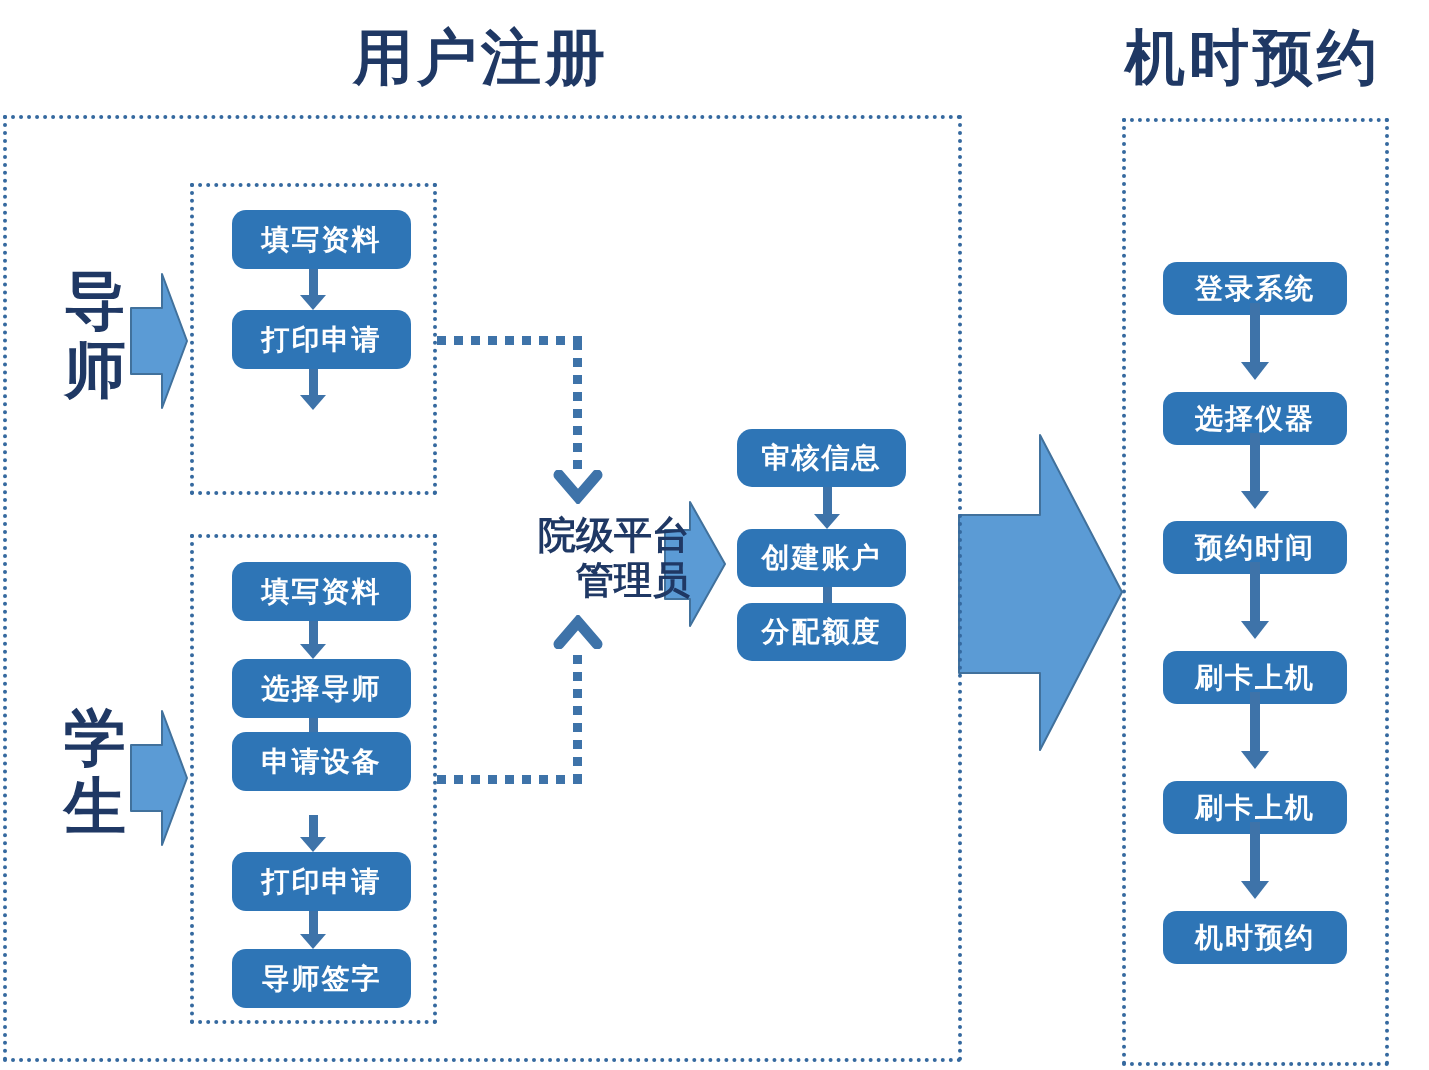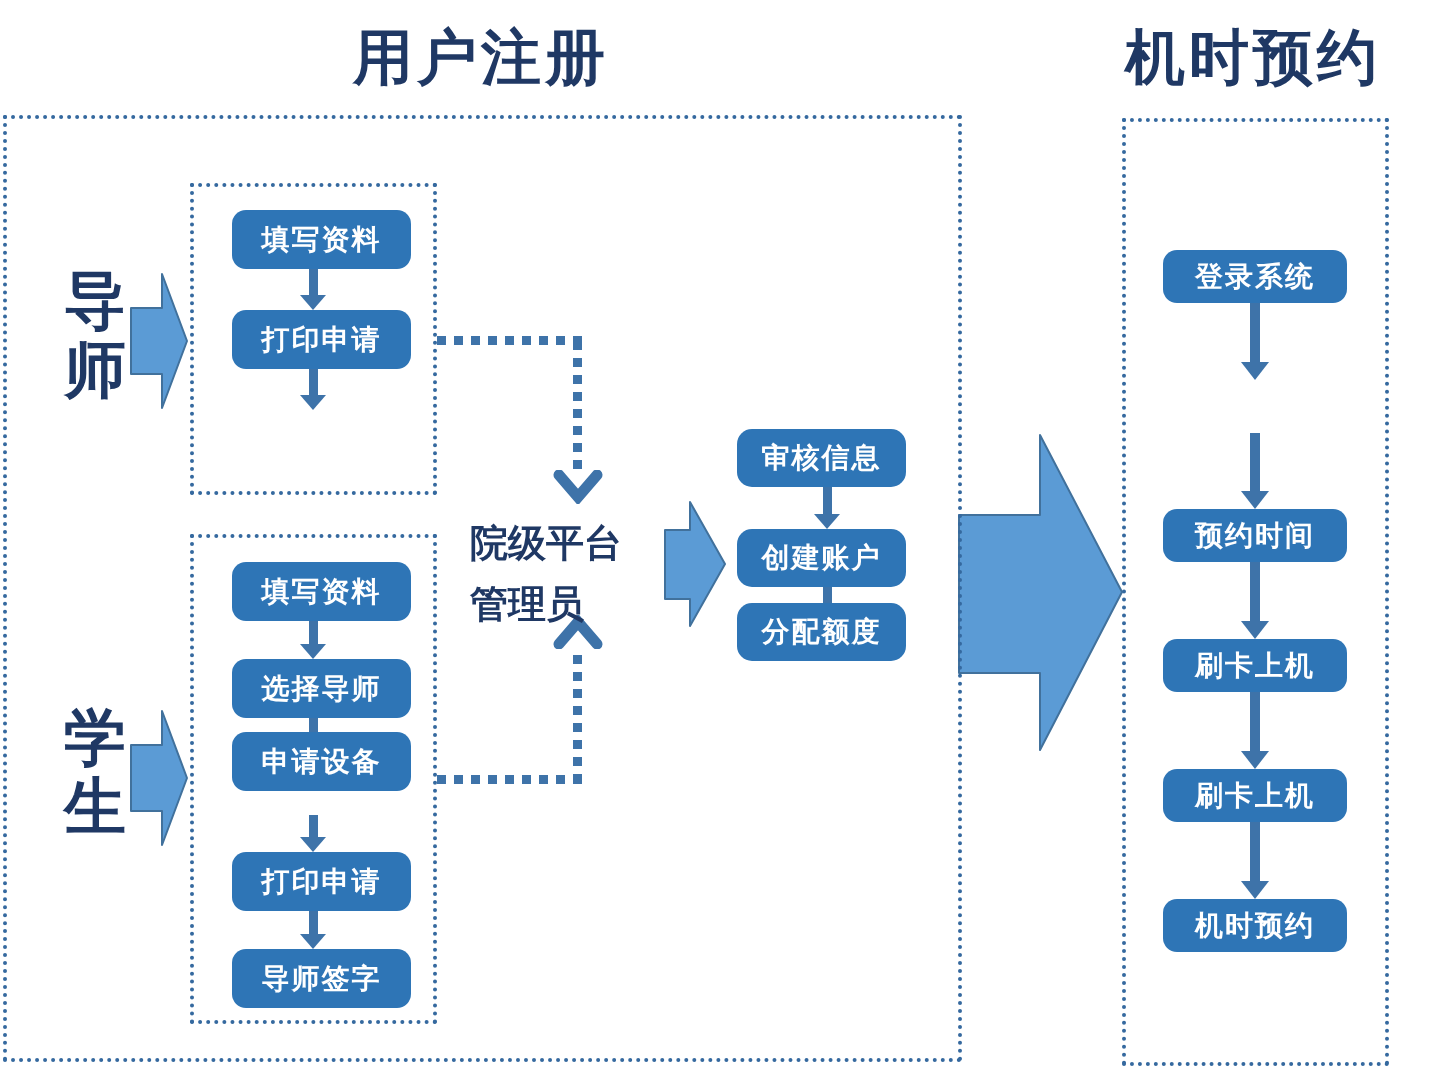"登录系统" .step-r { margin-top: none -> 12px }
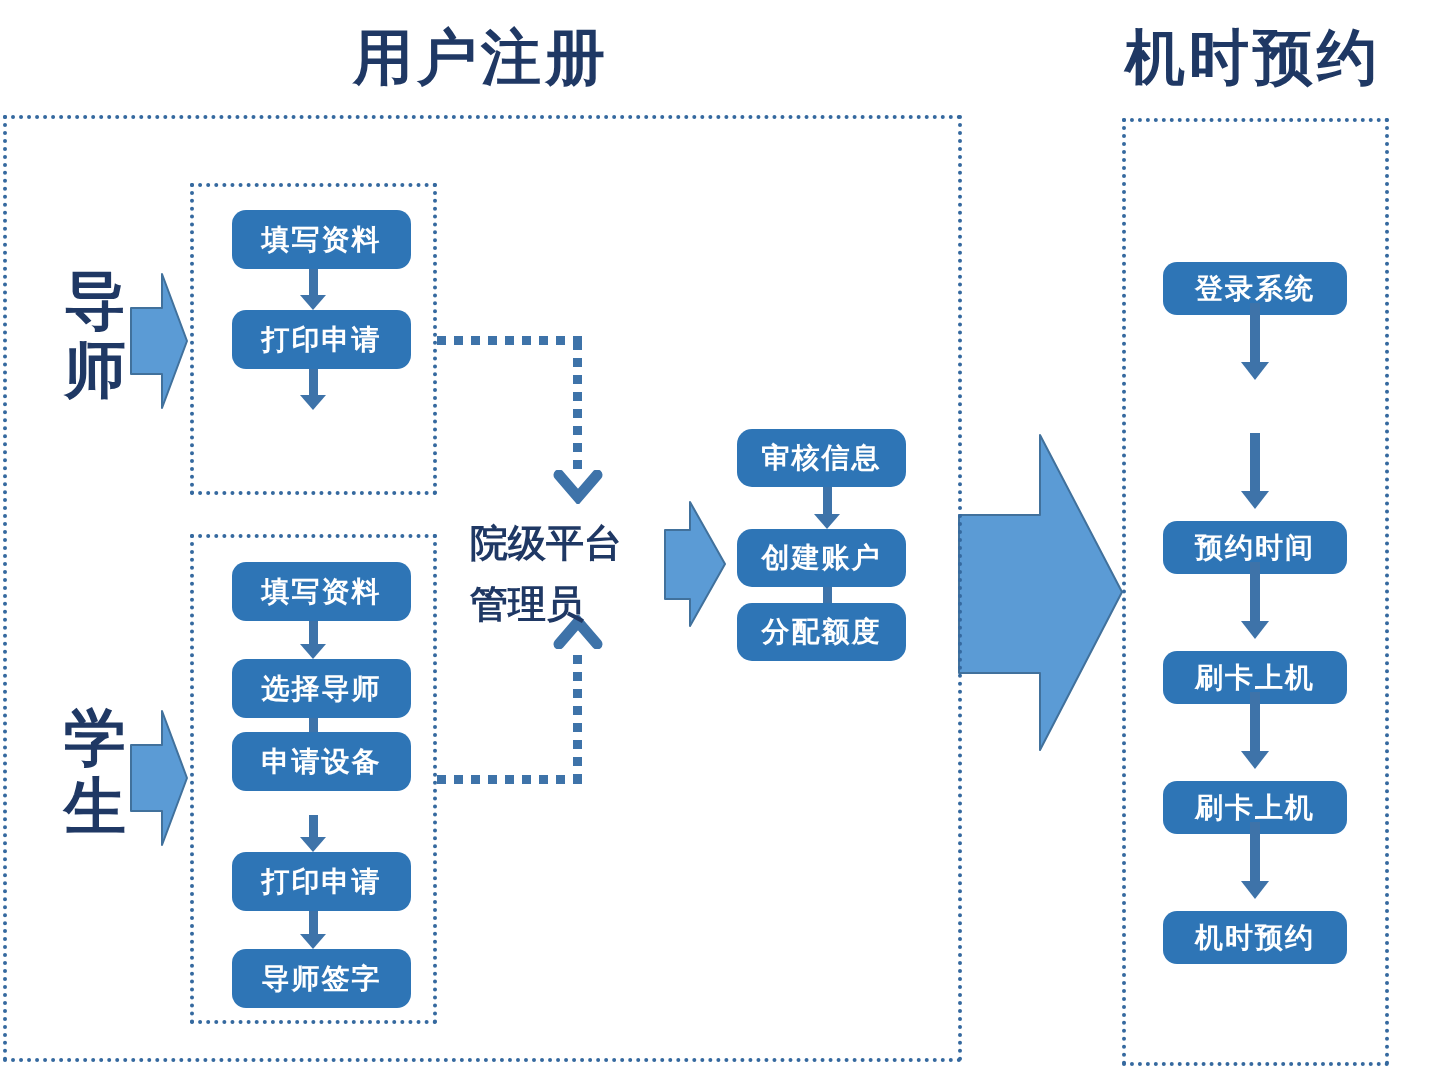"选择仪器" div.step { html: none -> <div>选择仪器</div> }
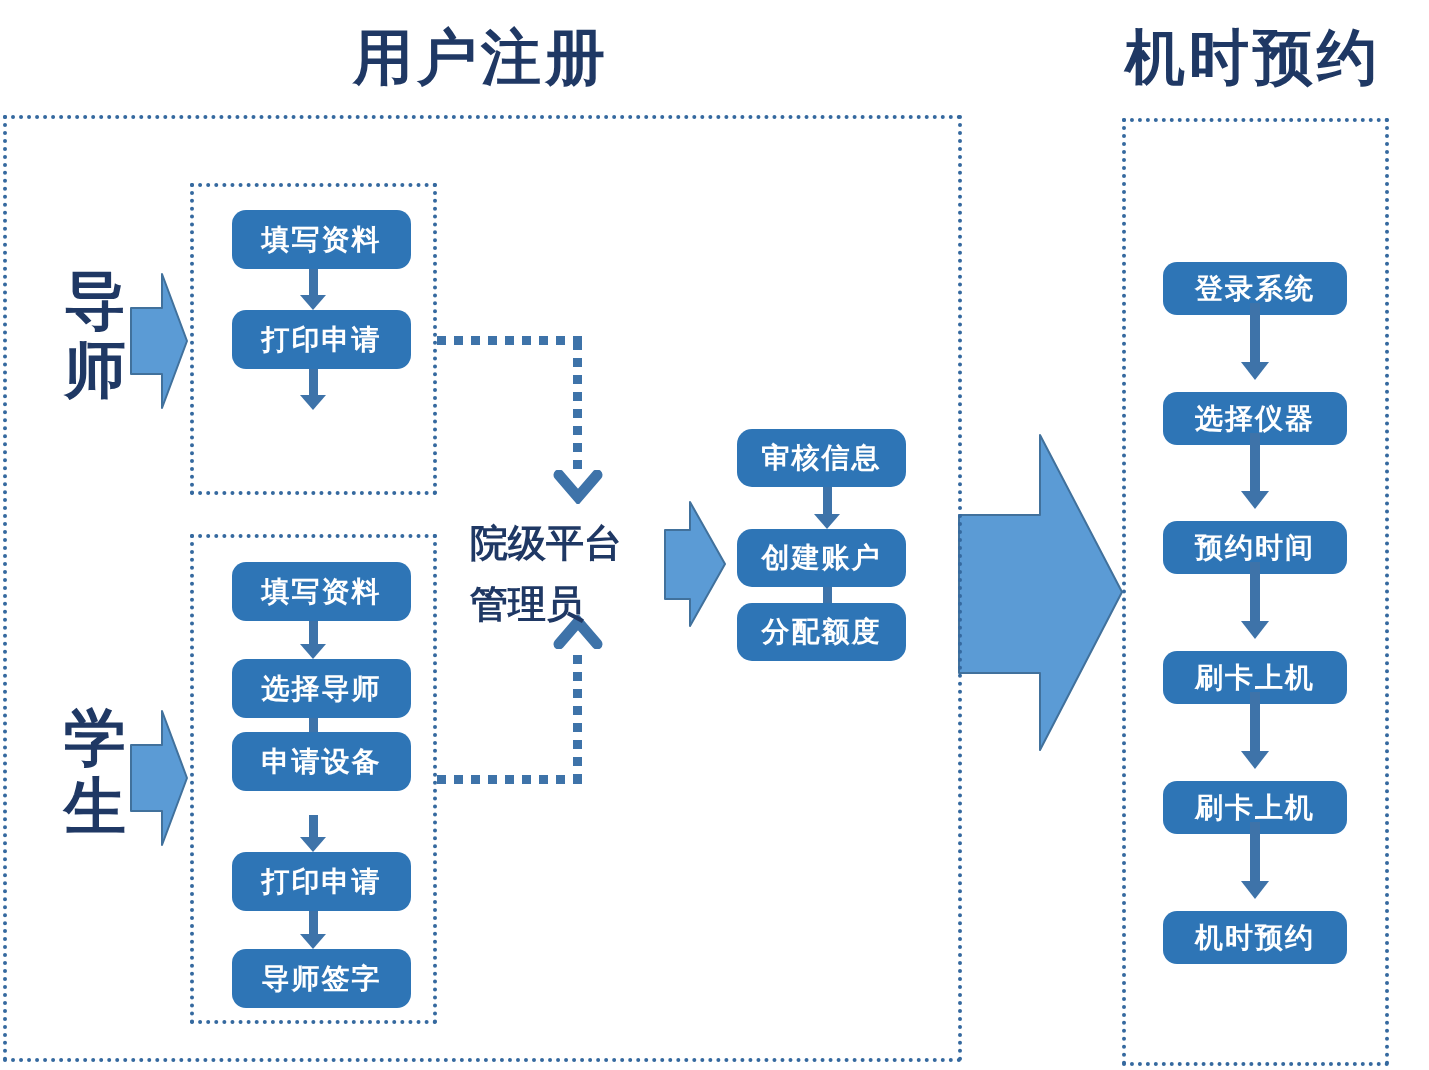"院级平台" .admin-label { line-height: 61px -> 45px; text-align: left -> right }
